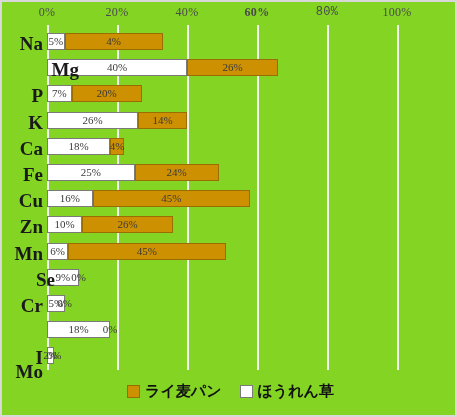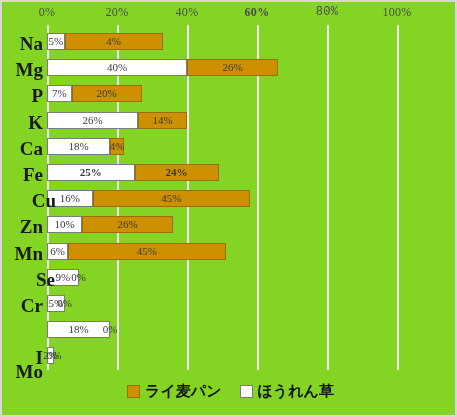"Mg" div.cat-label { padding-left: none -> 36px }
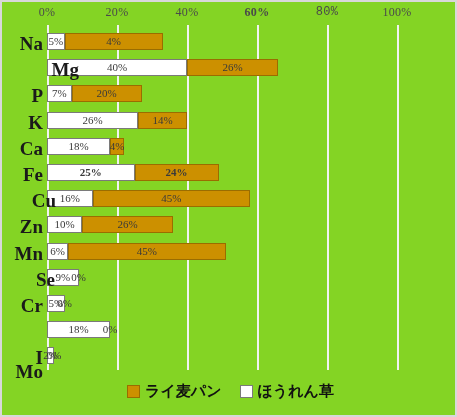"25%" div.bar-row { font-weight: bold -> none }
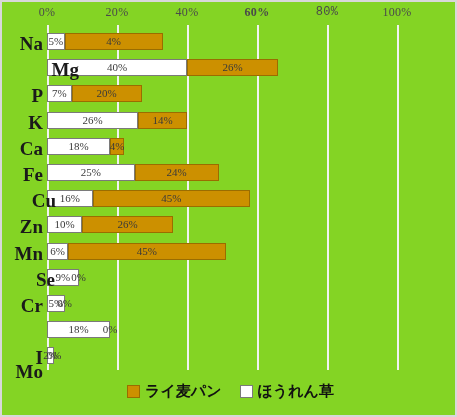"Cu" div.cat-label { padding-left: 13px -> none }
